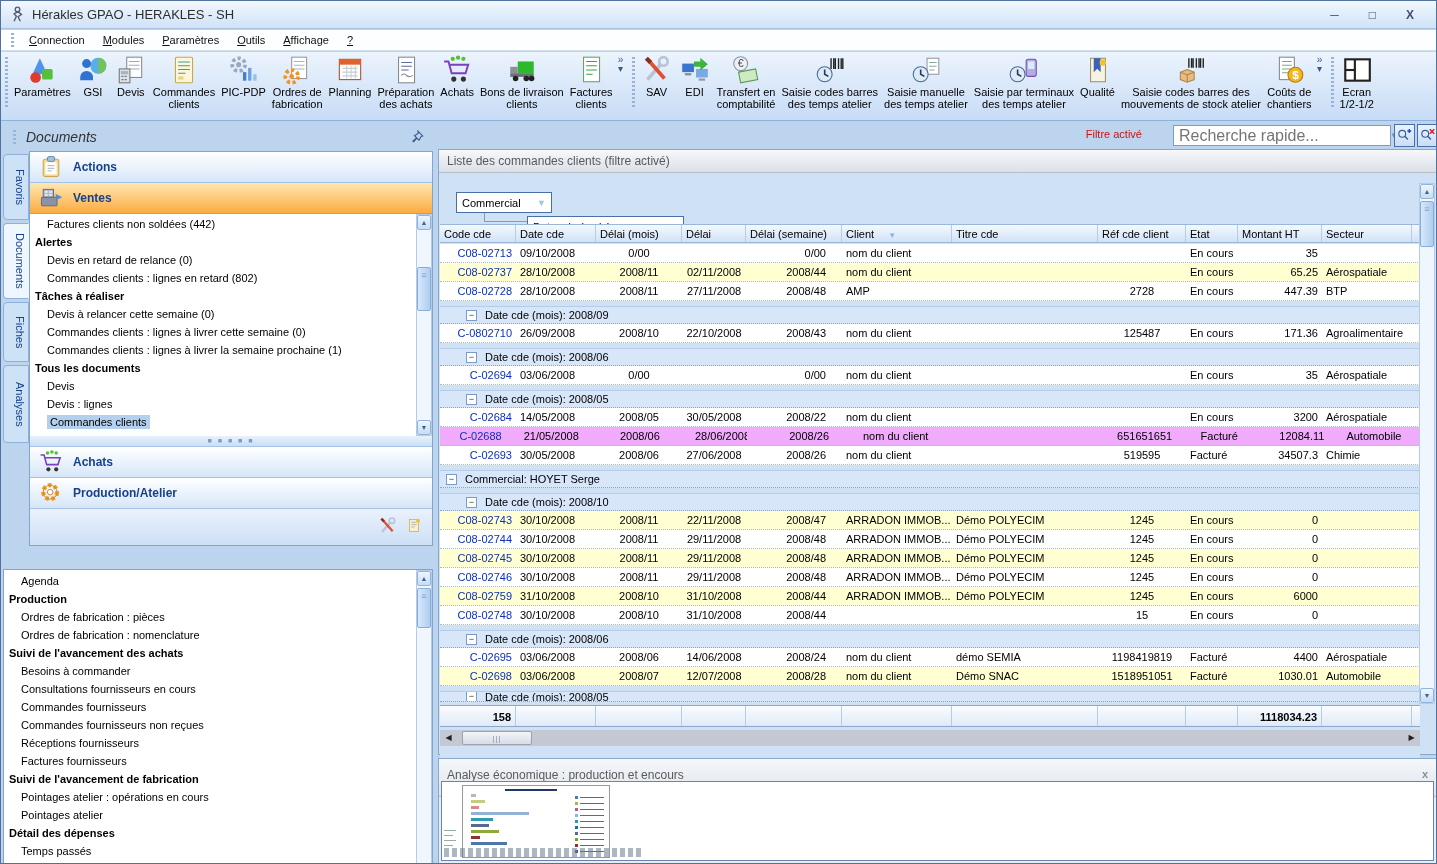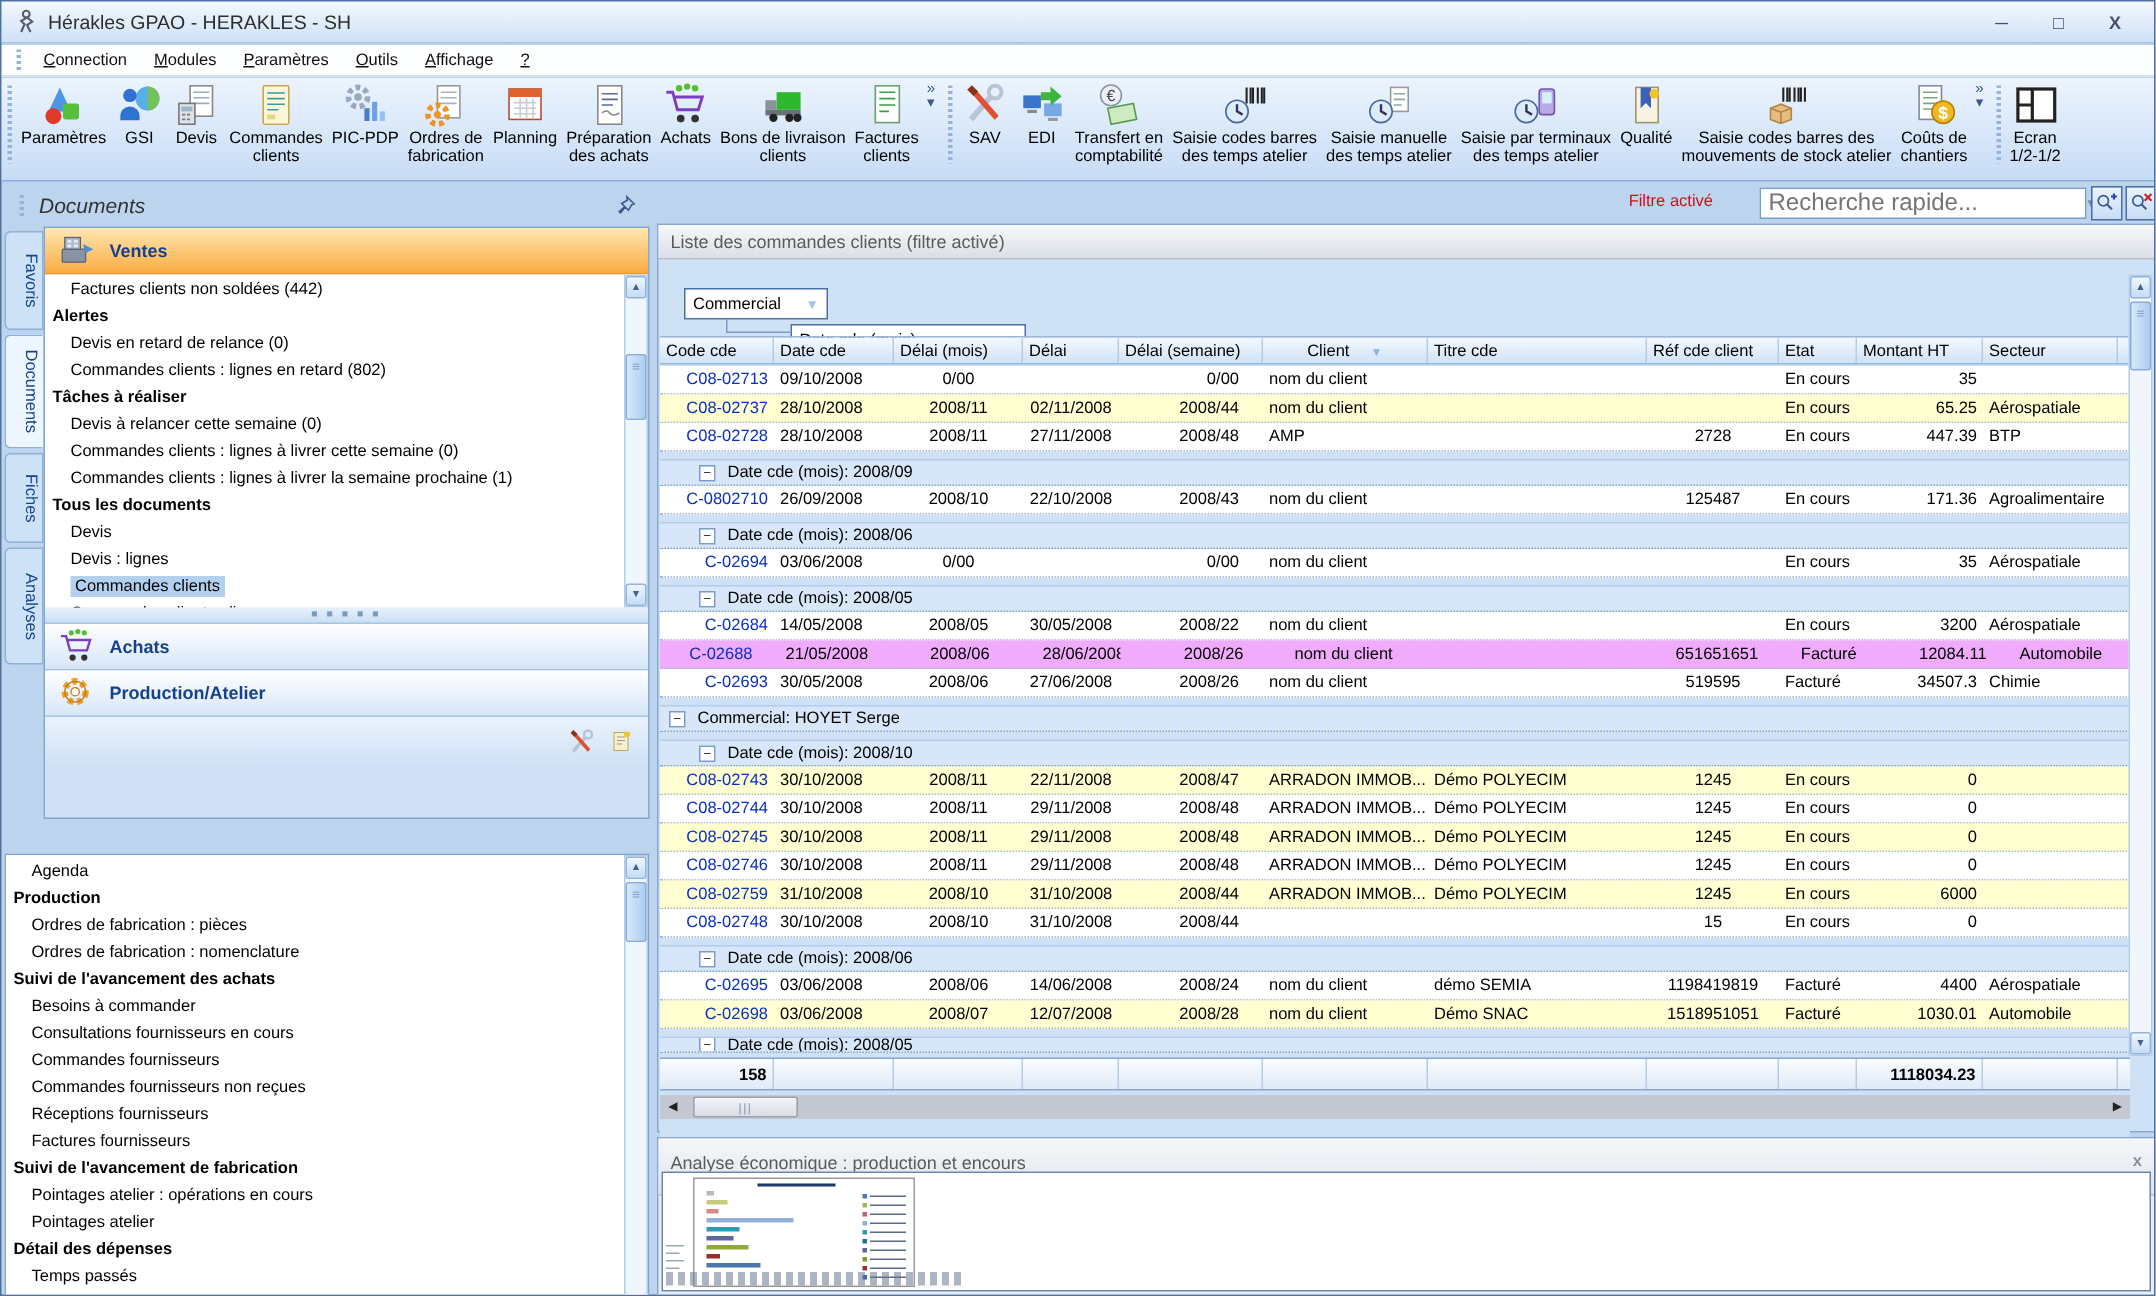"Actions" div.sec-header { html: none -> <div> <span> <svg> <rect></rect> <rect></rect> <rect></rect> <path></path> </svg> </span> <span>Actions</span> </div> }
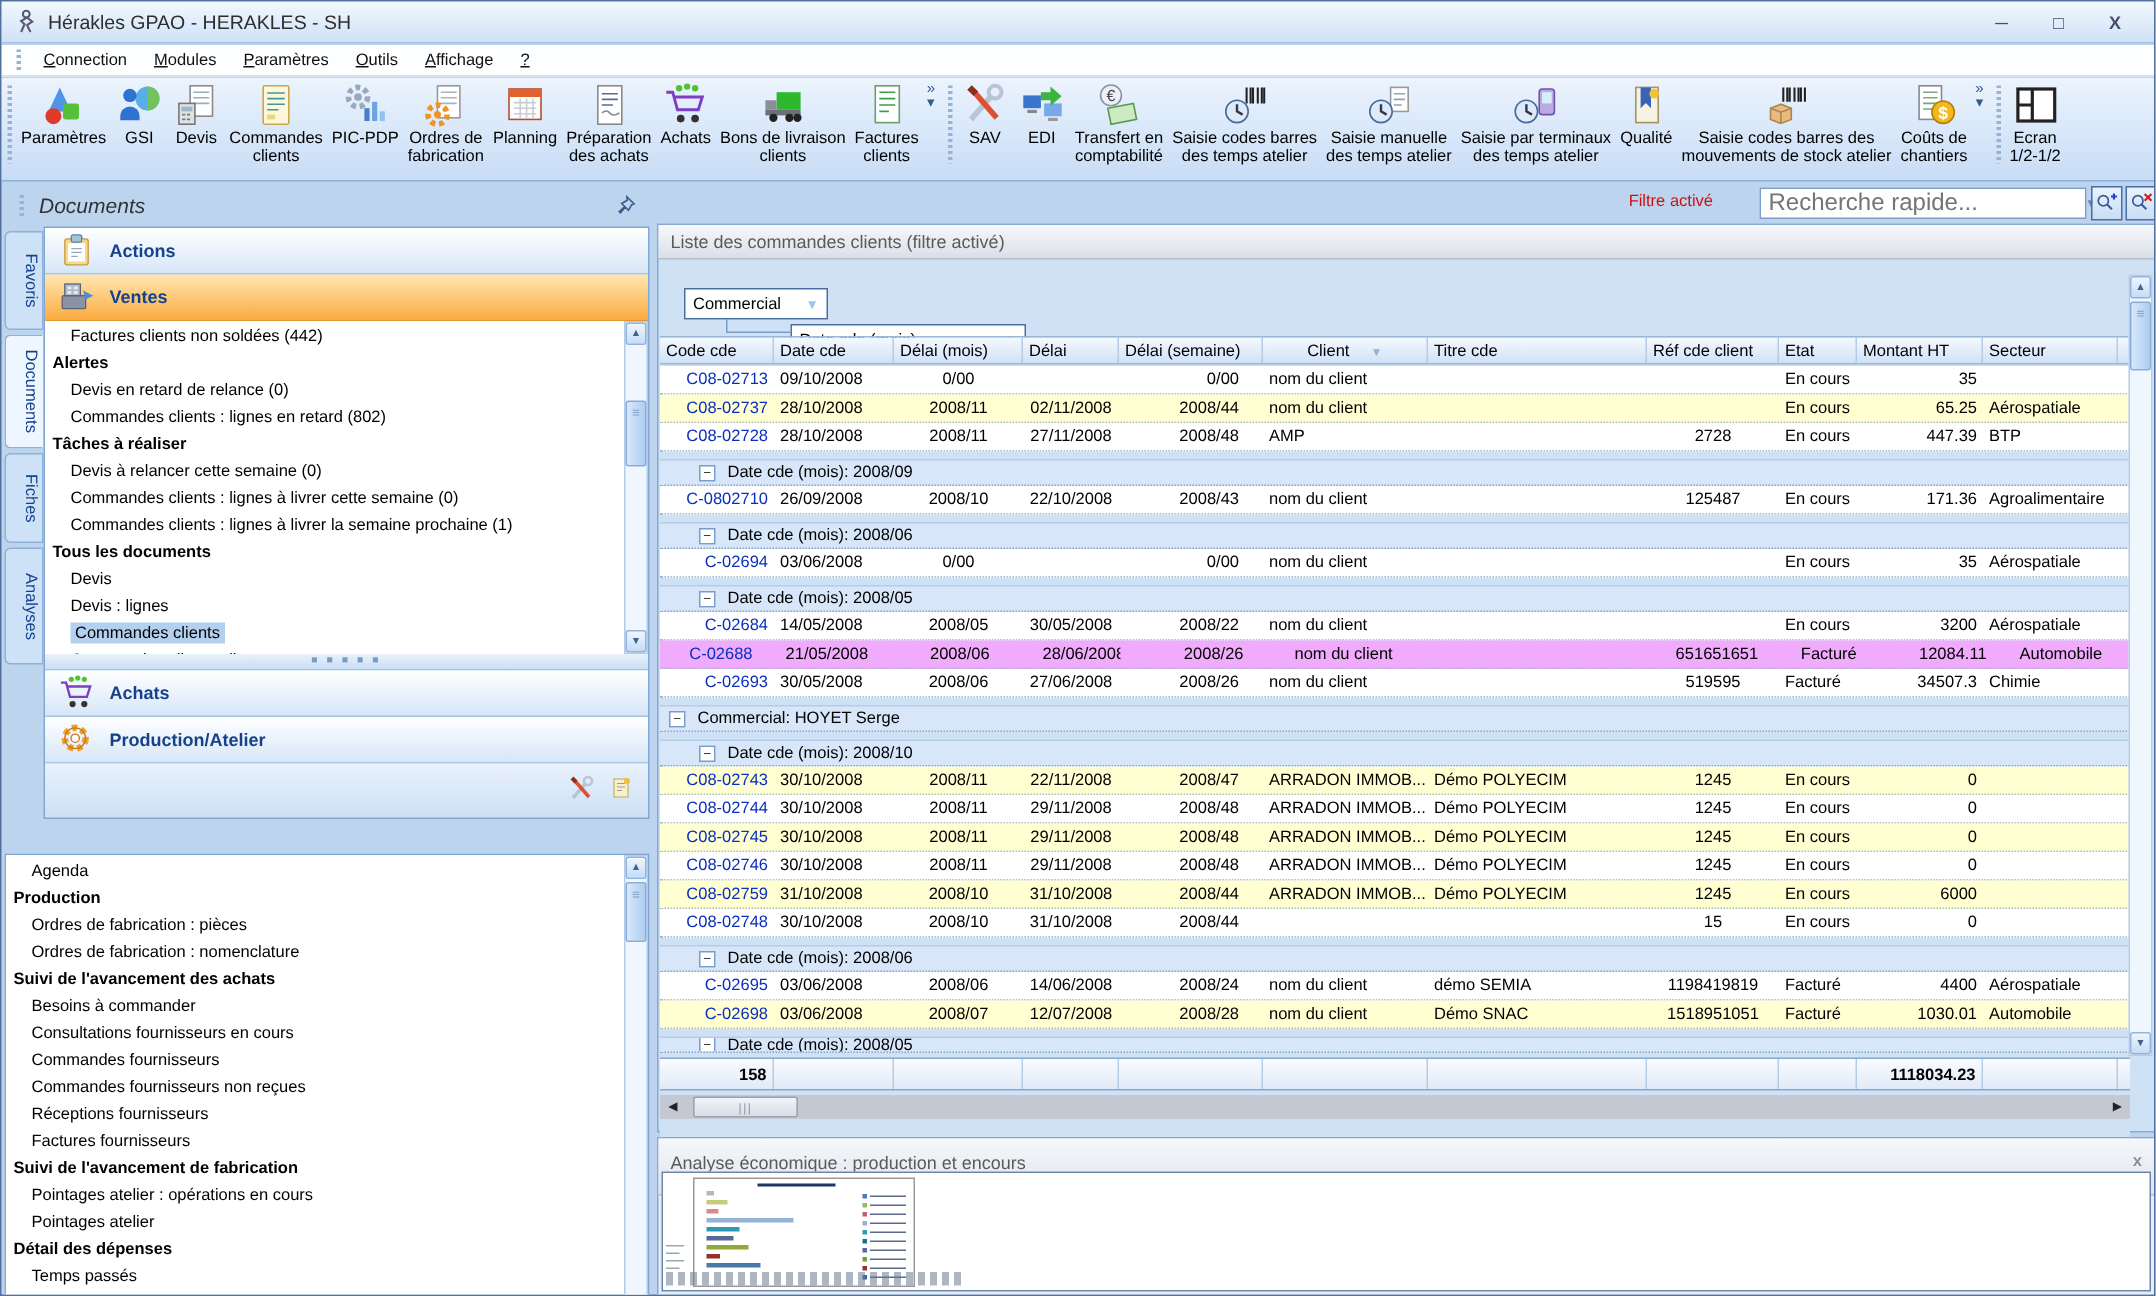"Client ▼" div.hcell { text-align: center -> none }
